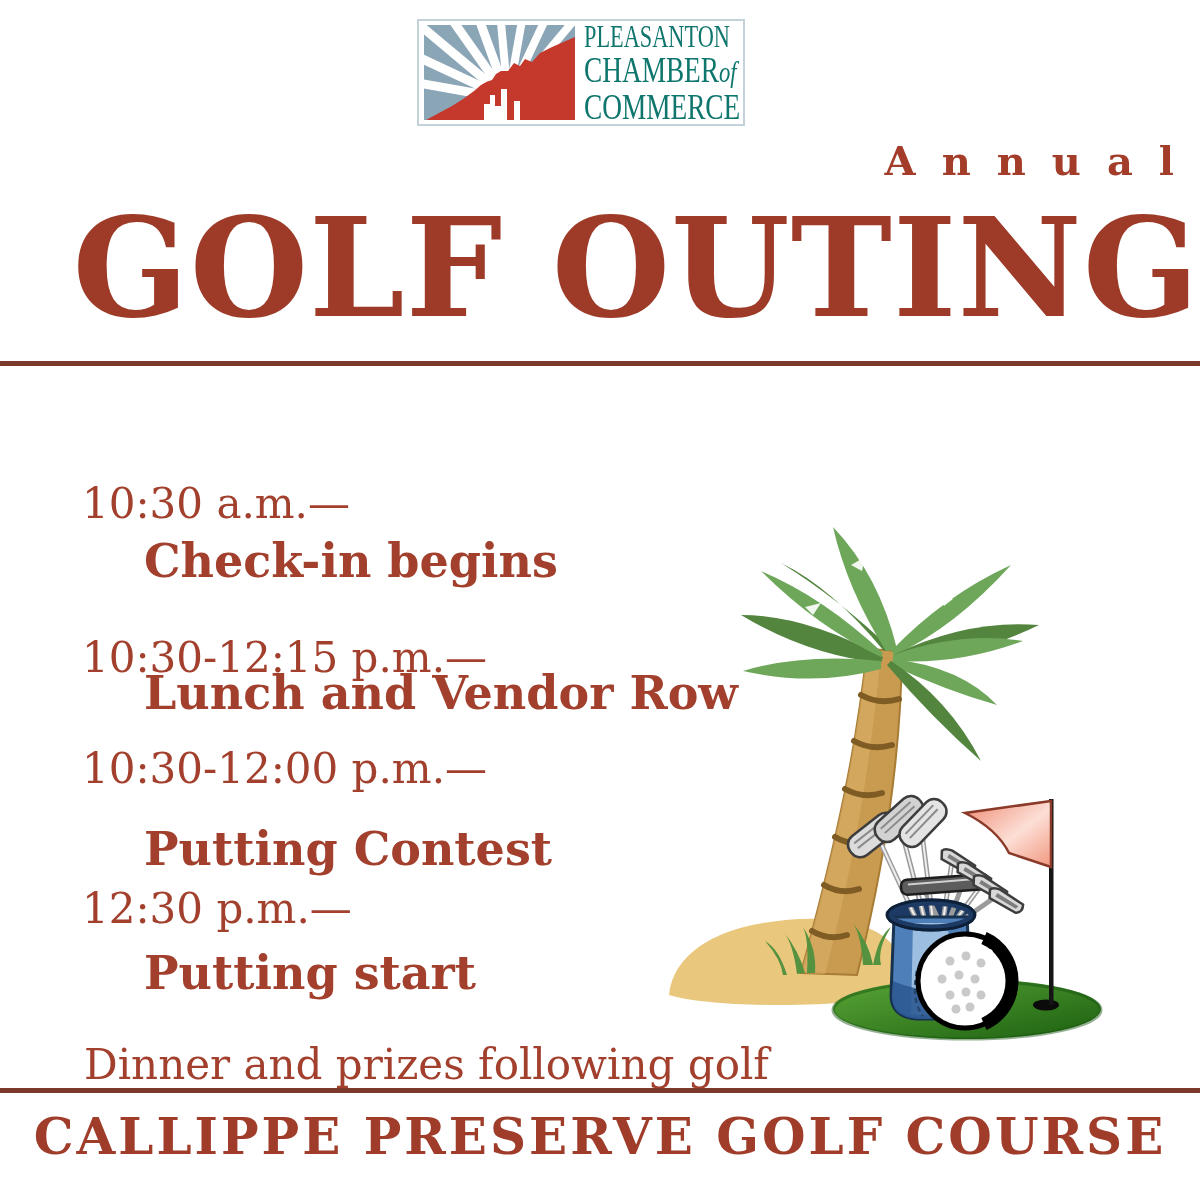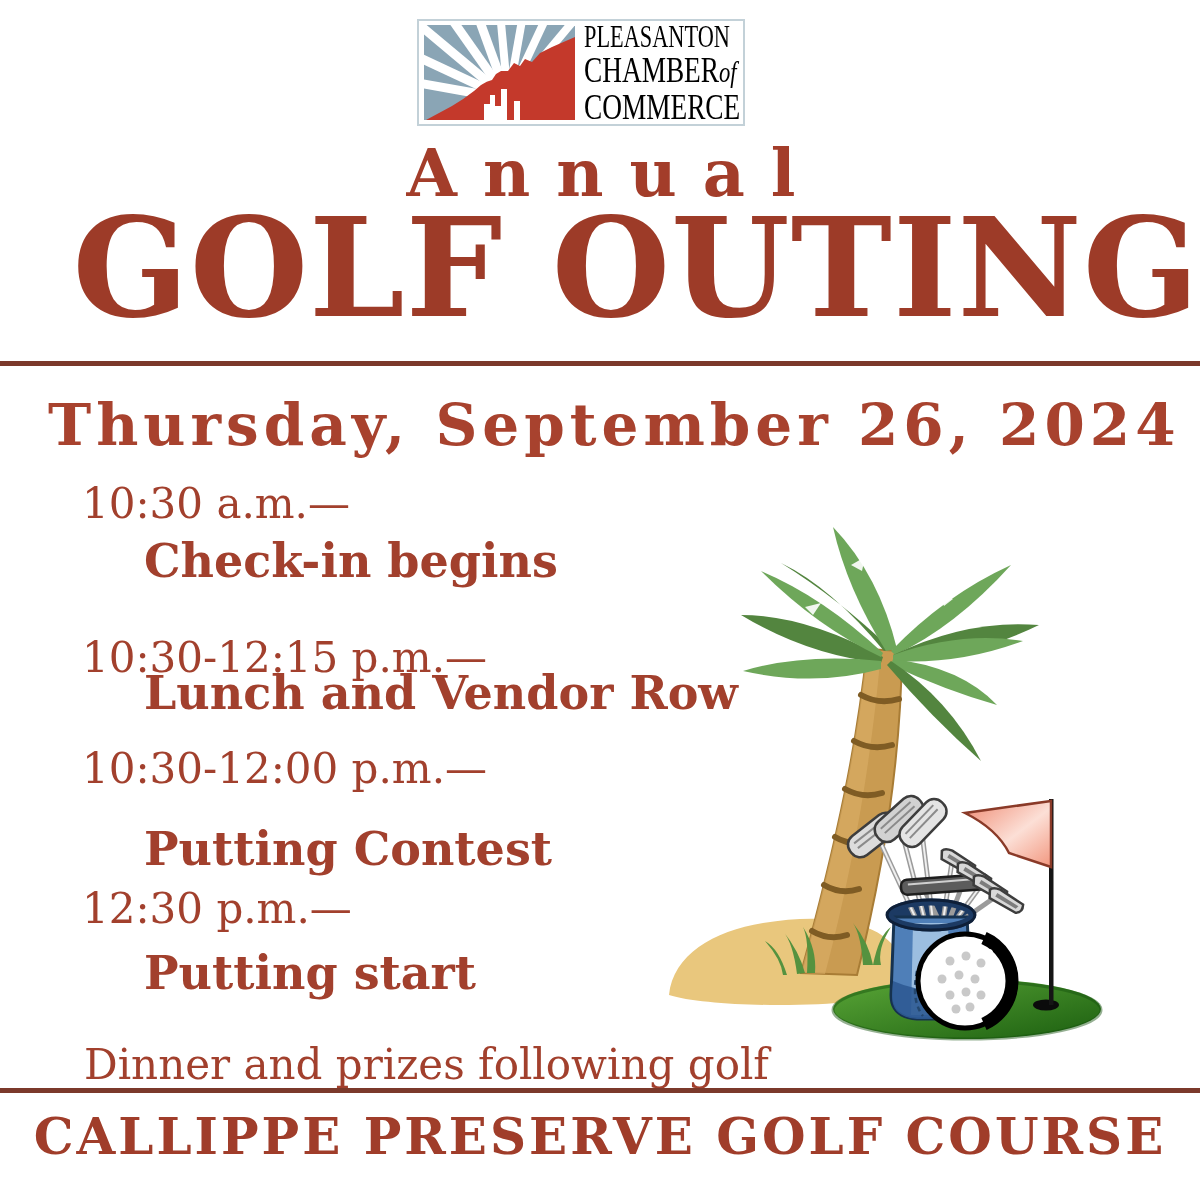"PLEASANTON" .logo-text { color: #000000 -> #0f766e }
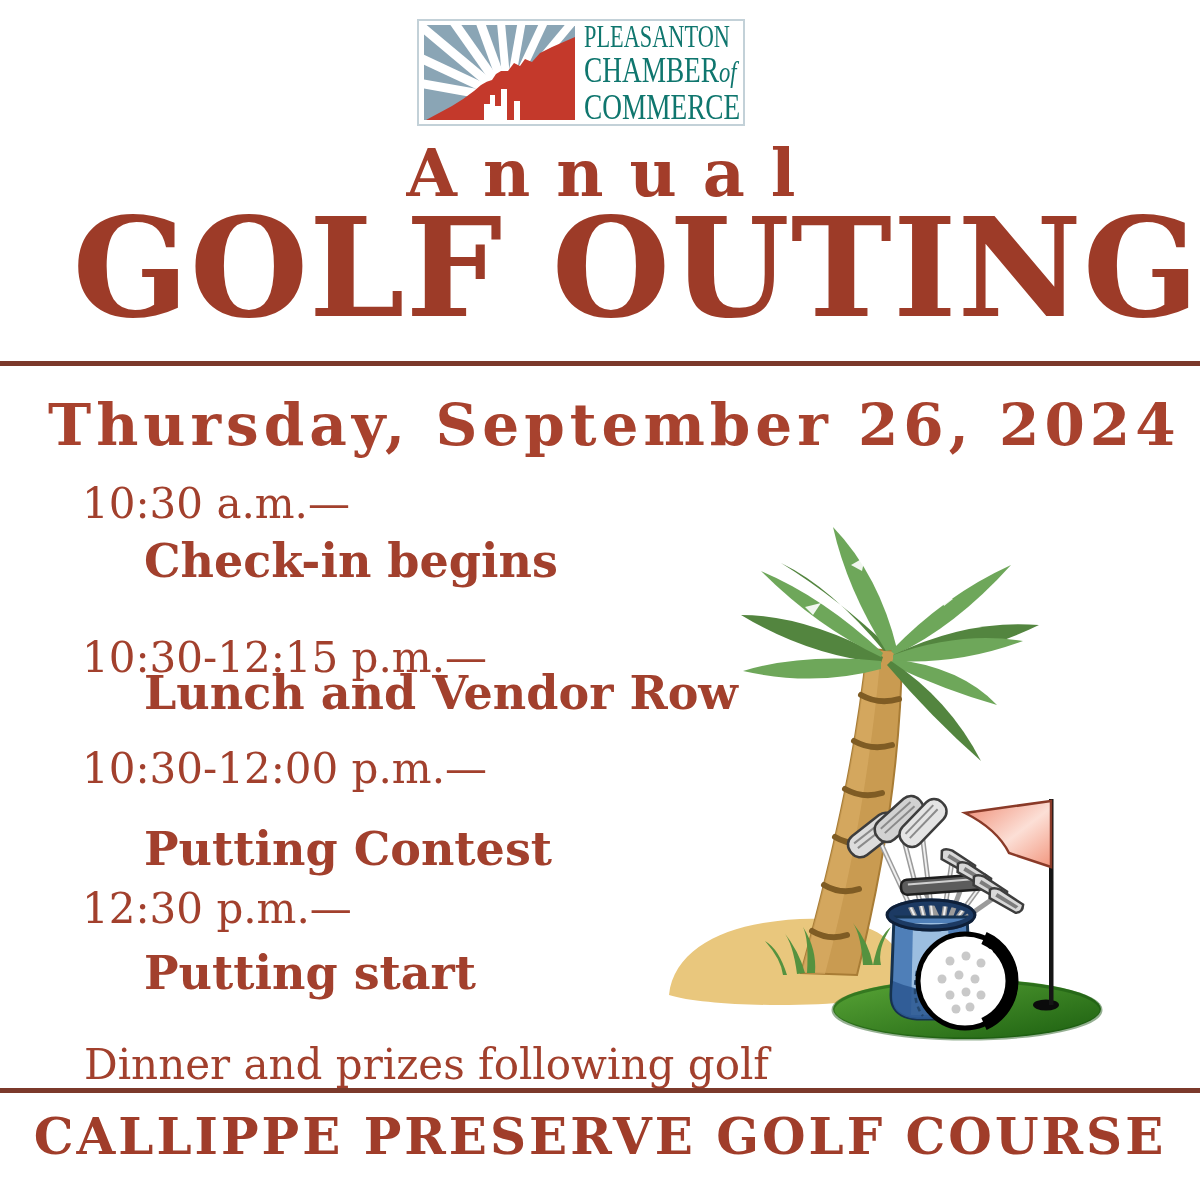"Annual" .annual { font-size: 65px -> 40px; text-align: center -> right }
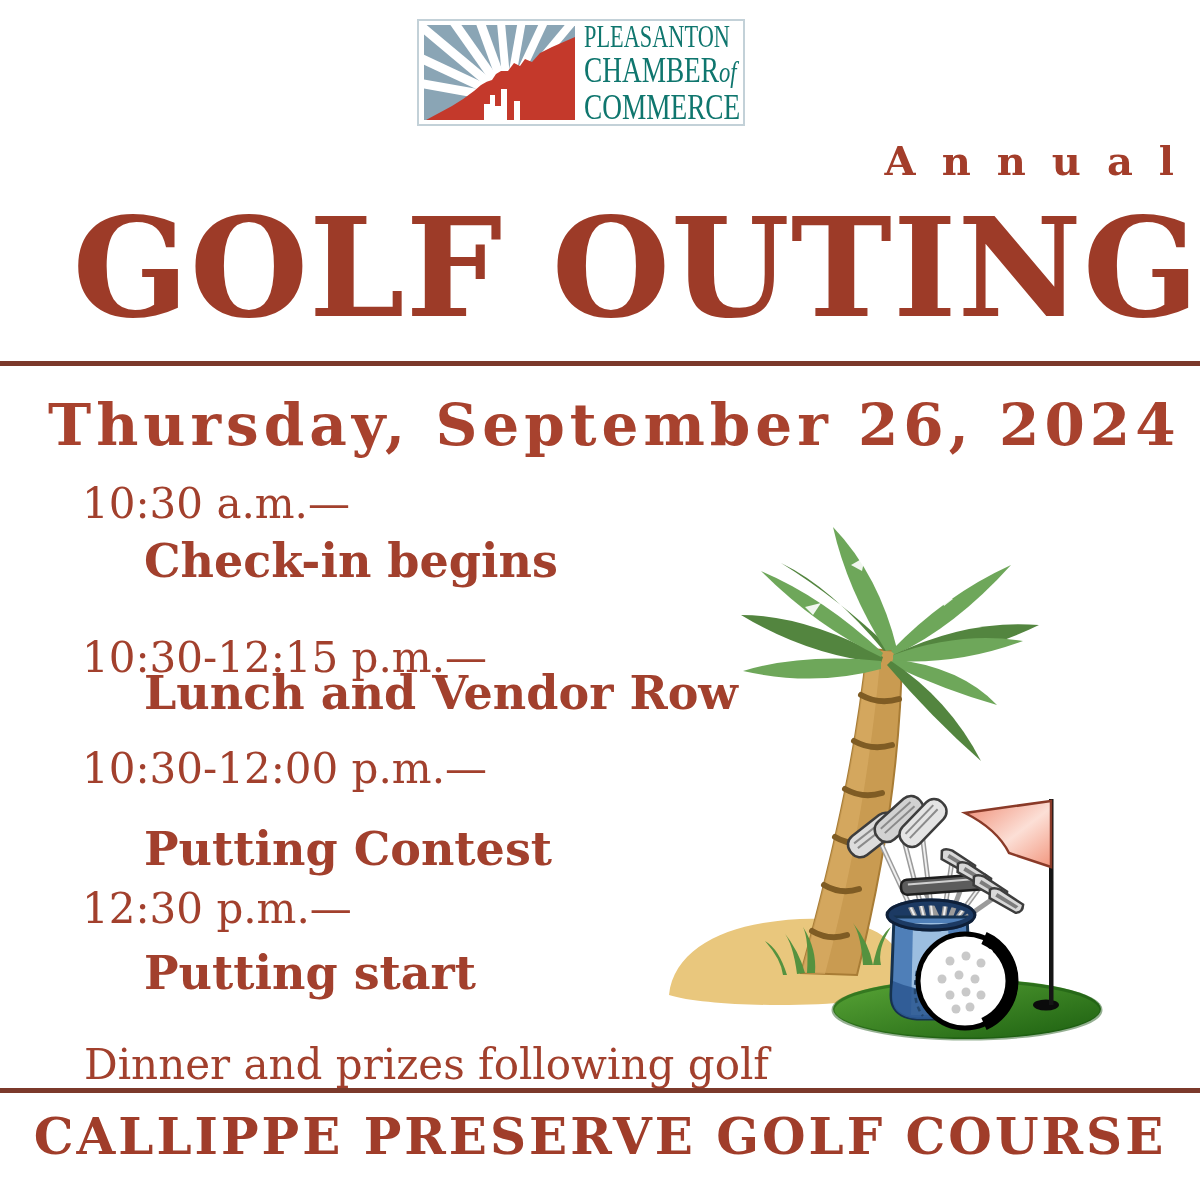"Thursday, September 26, 2024" div.date { html: <div>Thursday, September 26, 2024</div> -> none }
